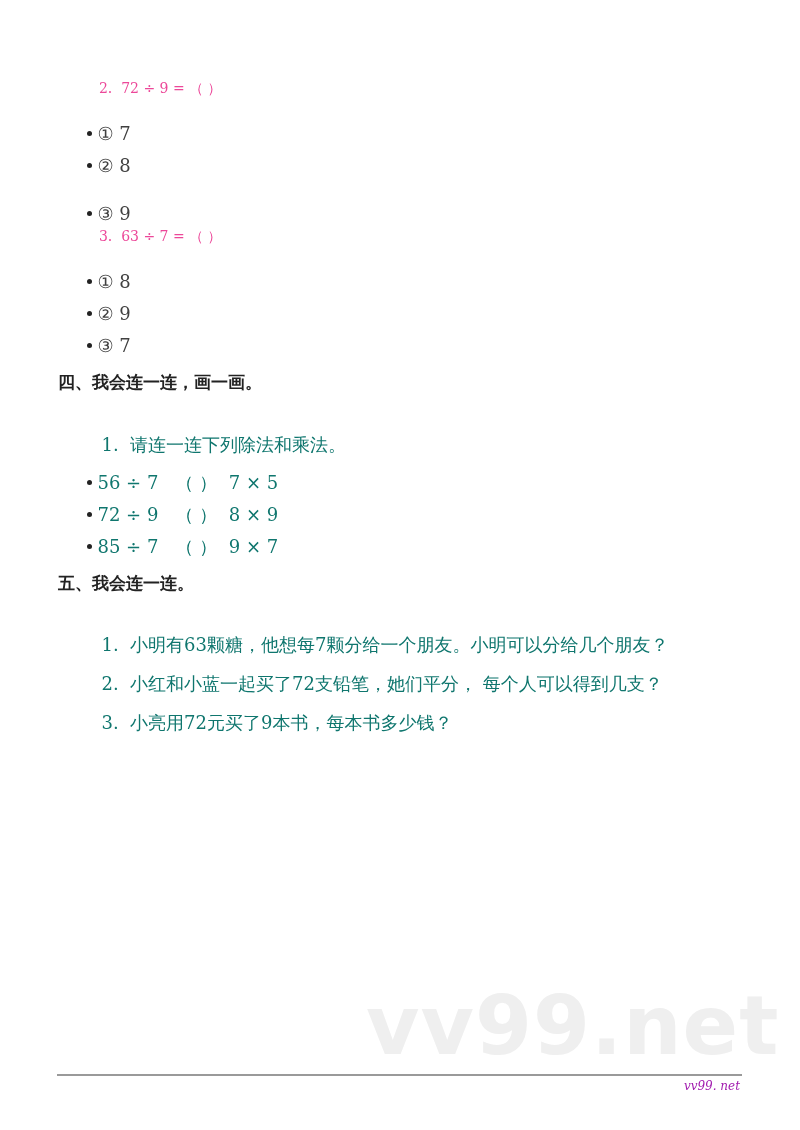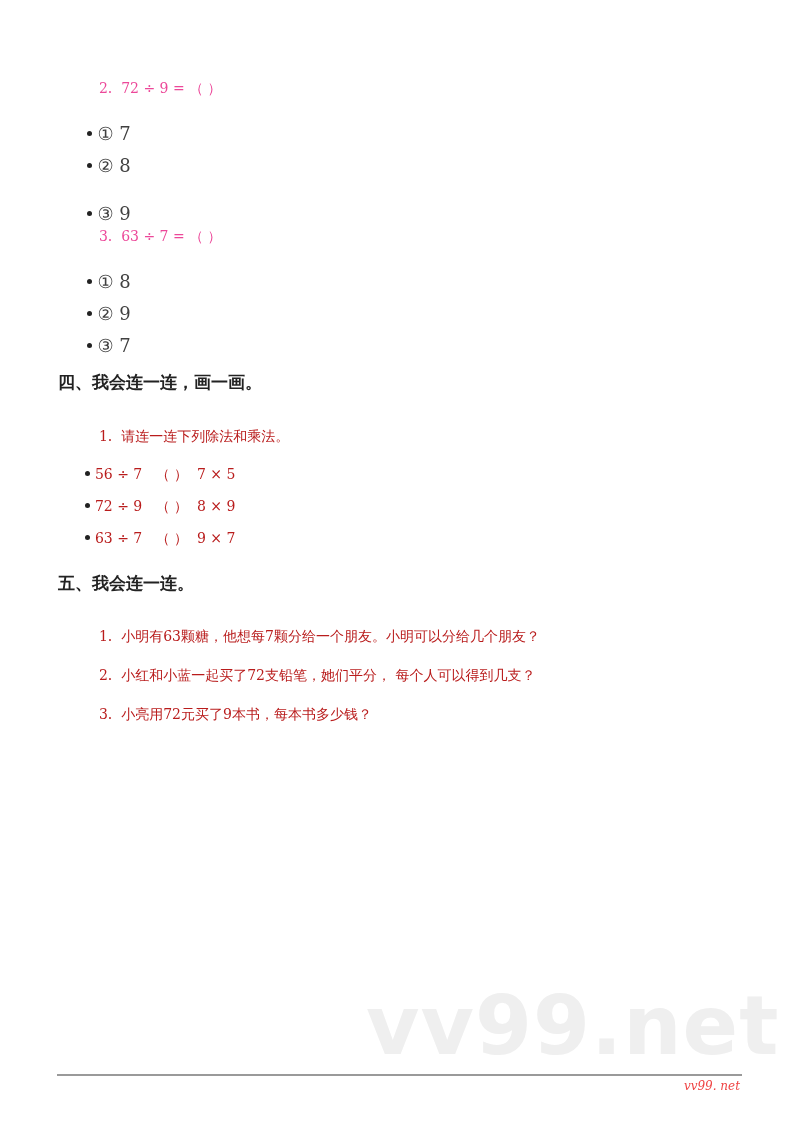"1. 请连一连下列除法和乘法。" .body-text { color: #b91c1c -> #0f766e; font-size: 14px -> 18px }
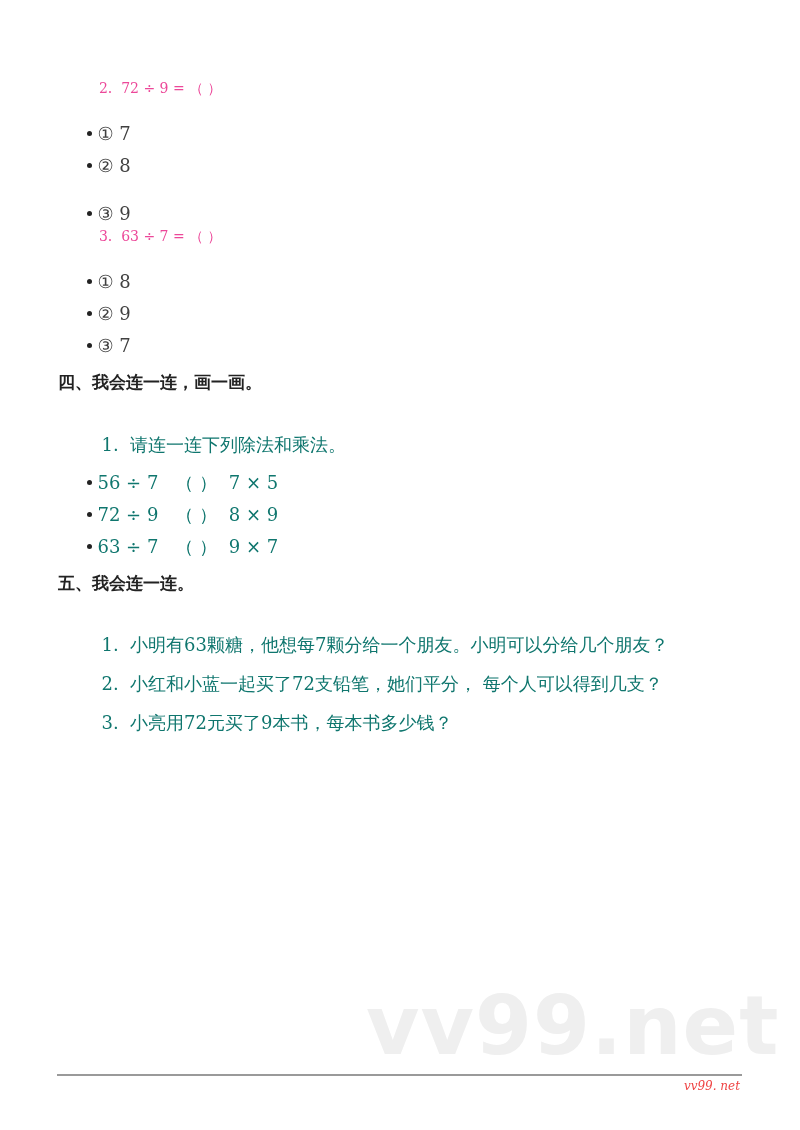"63 ÷ 7" span { text: 63 -> 85 }
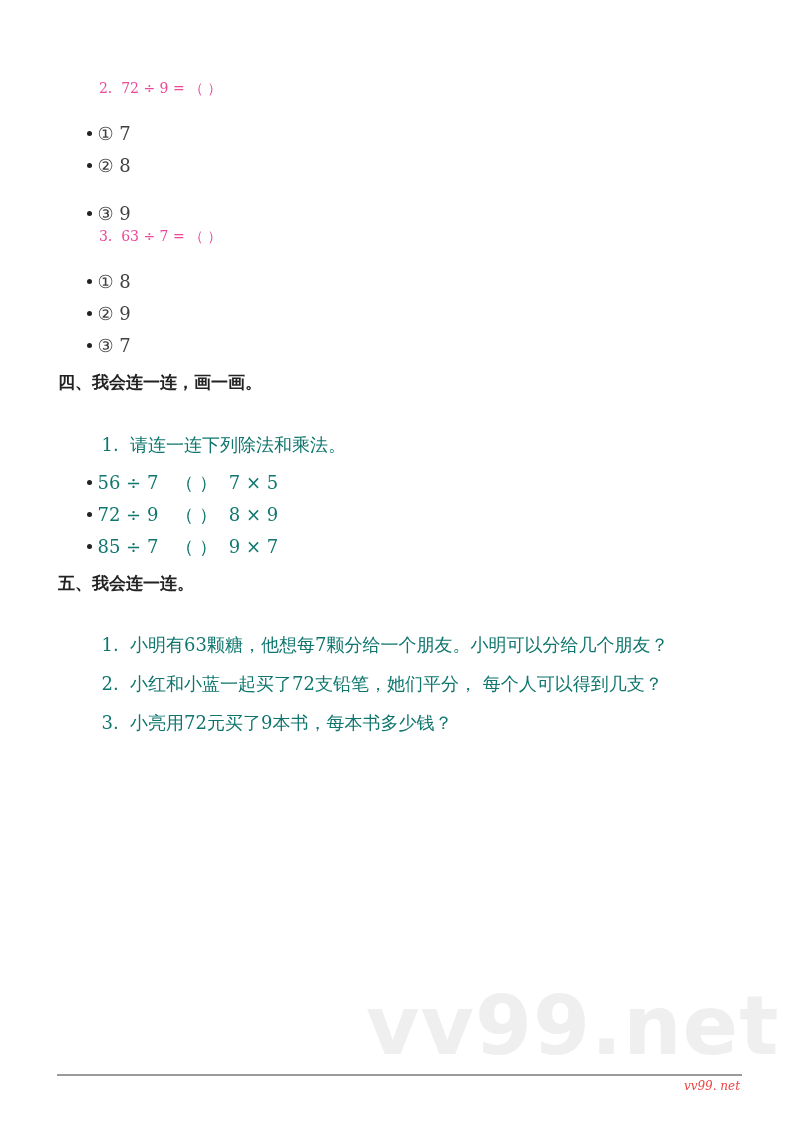"vv99. net" .footer-text { color: #ef4444 -> #a21caf }
